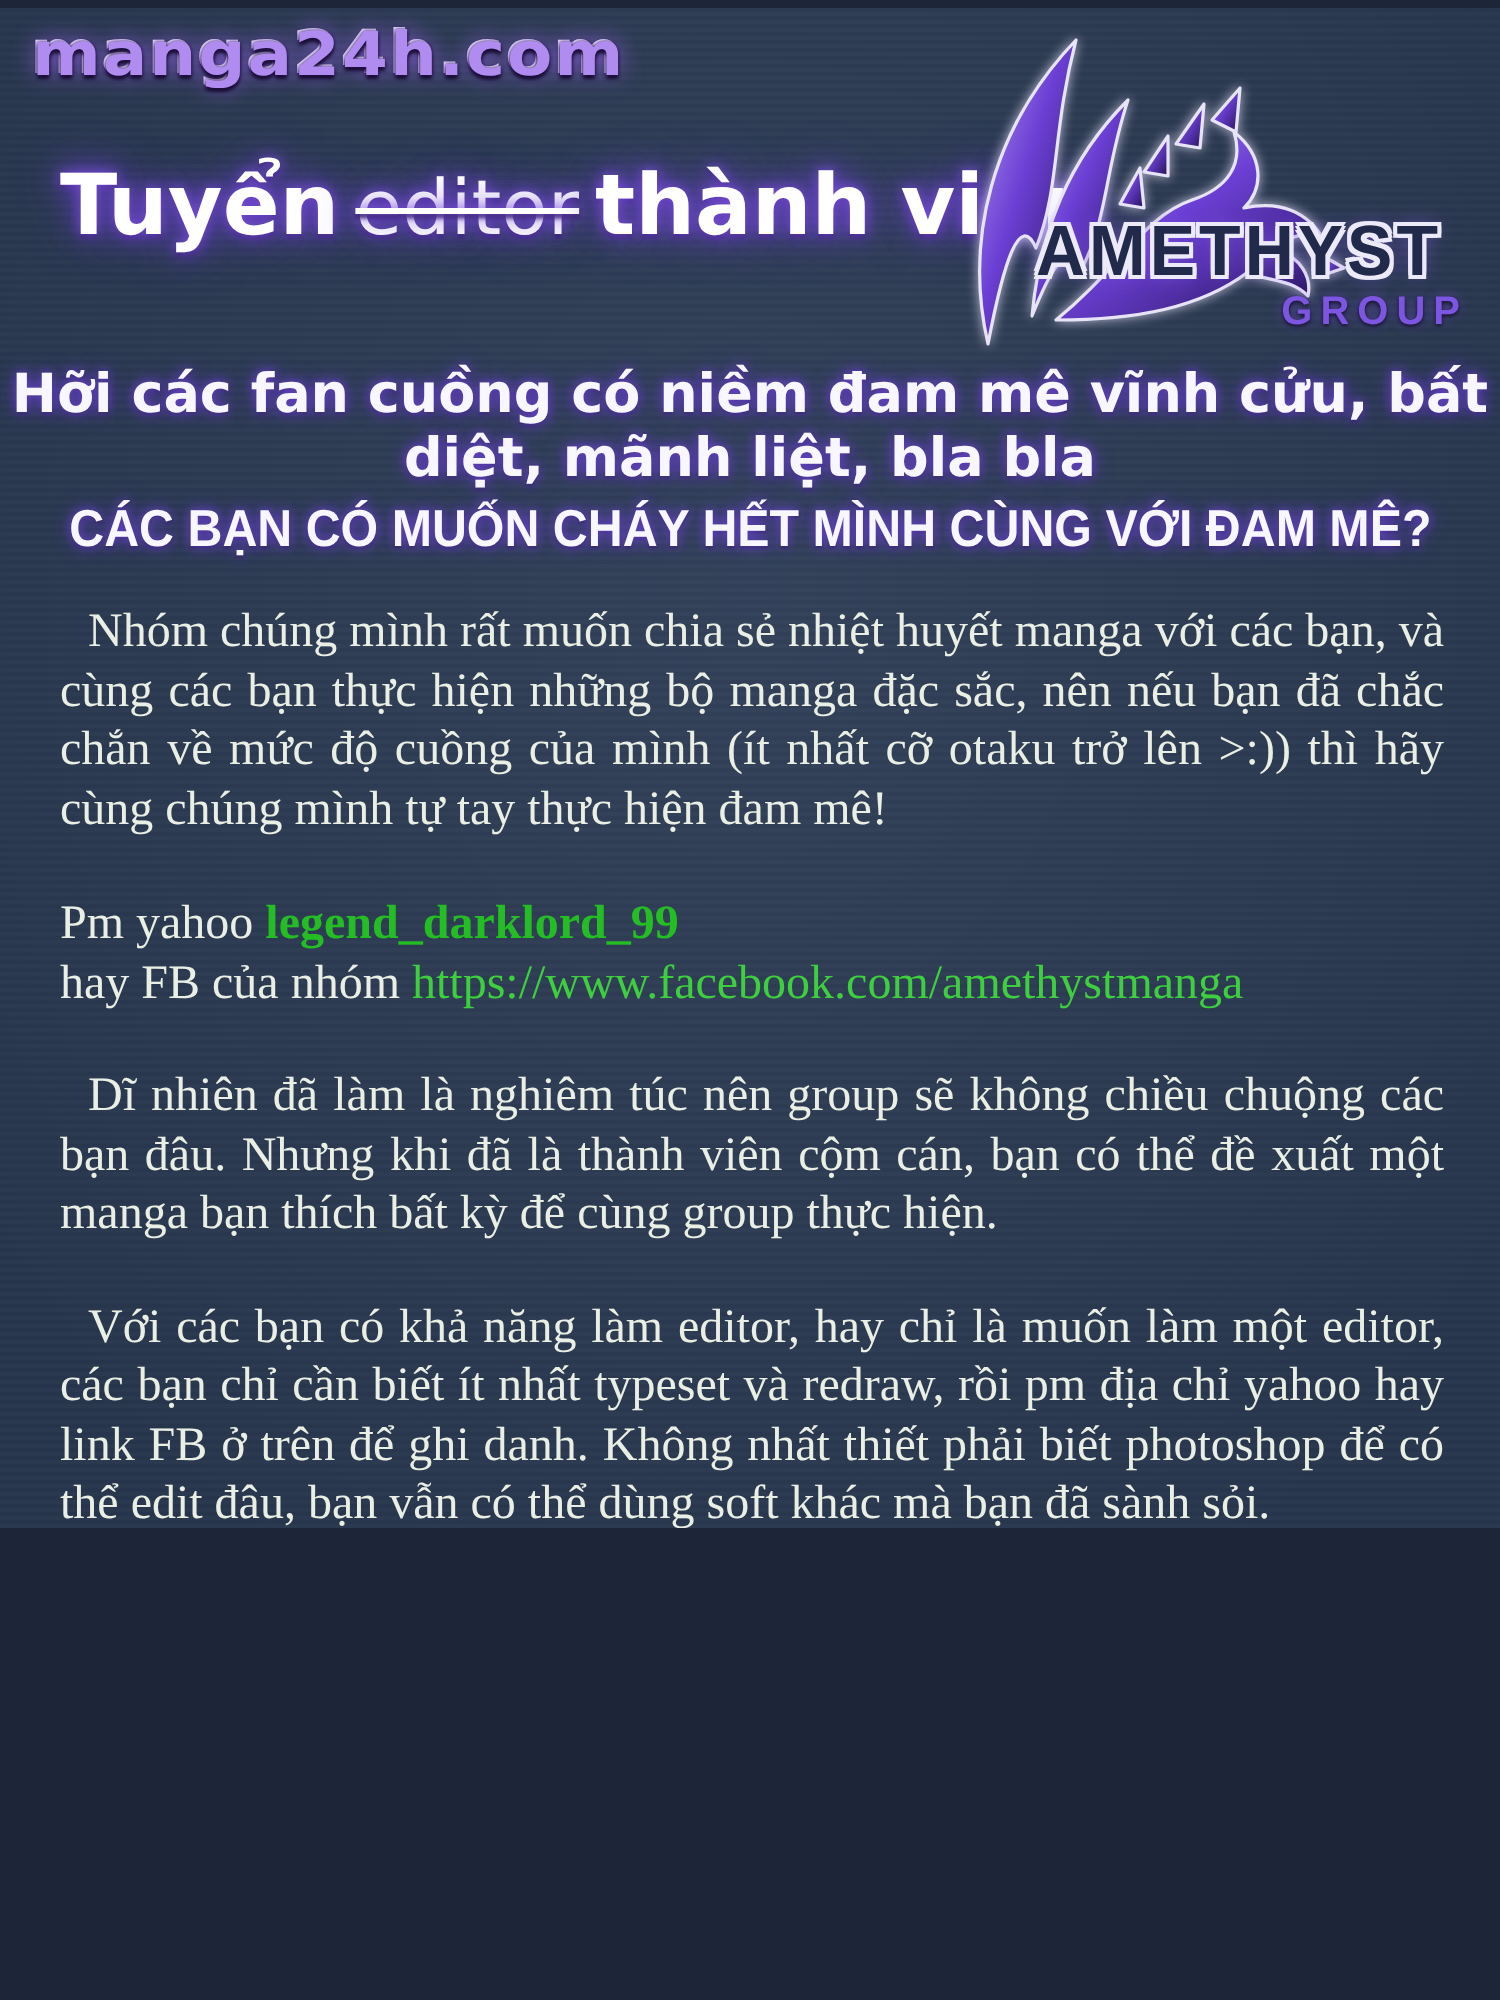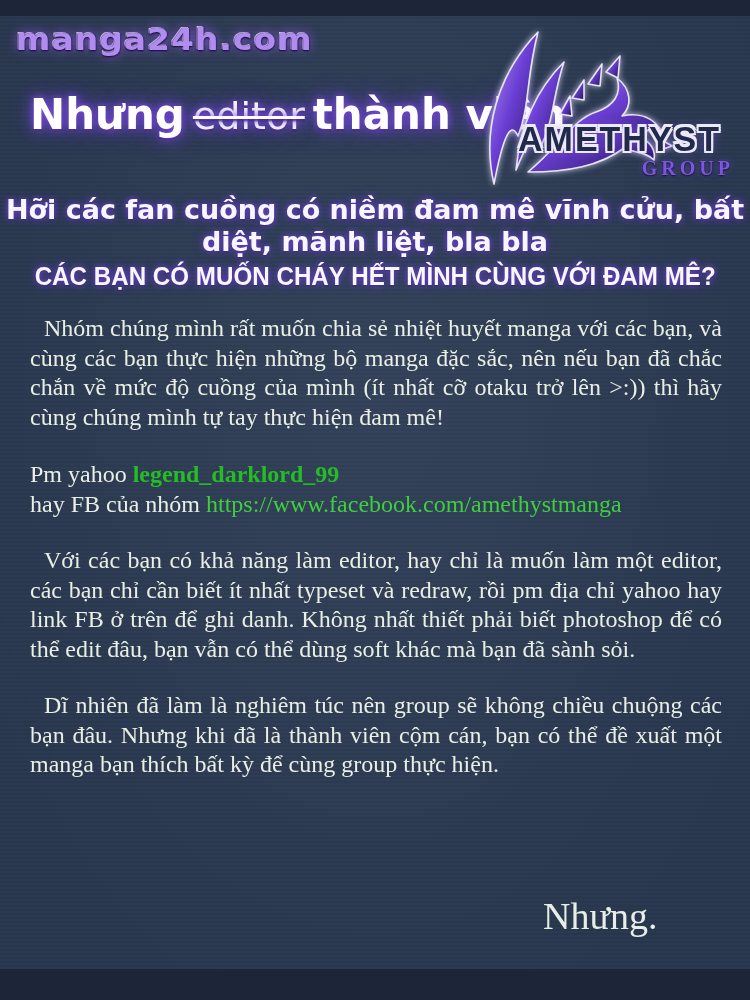"manga24h.com" .page { height: 953px -> 760px; margin: 16px auto -> 4px auto }
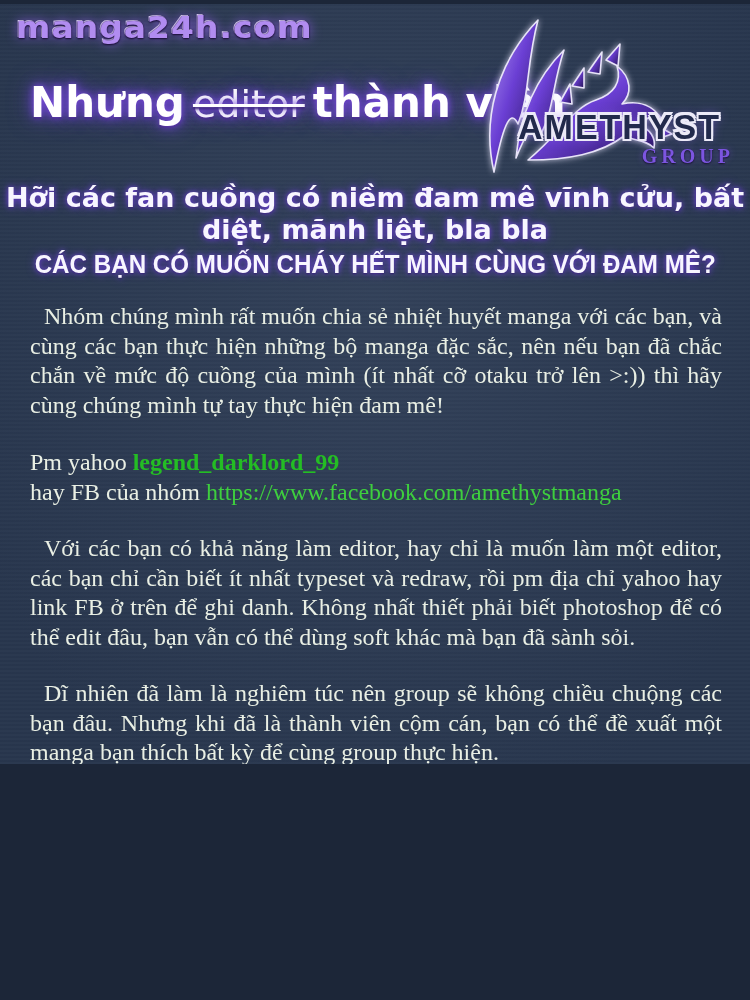"Nhưng" span { text: Nhưng -> Tuyển }
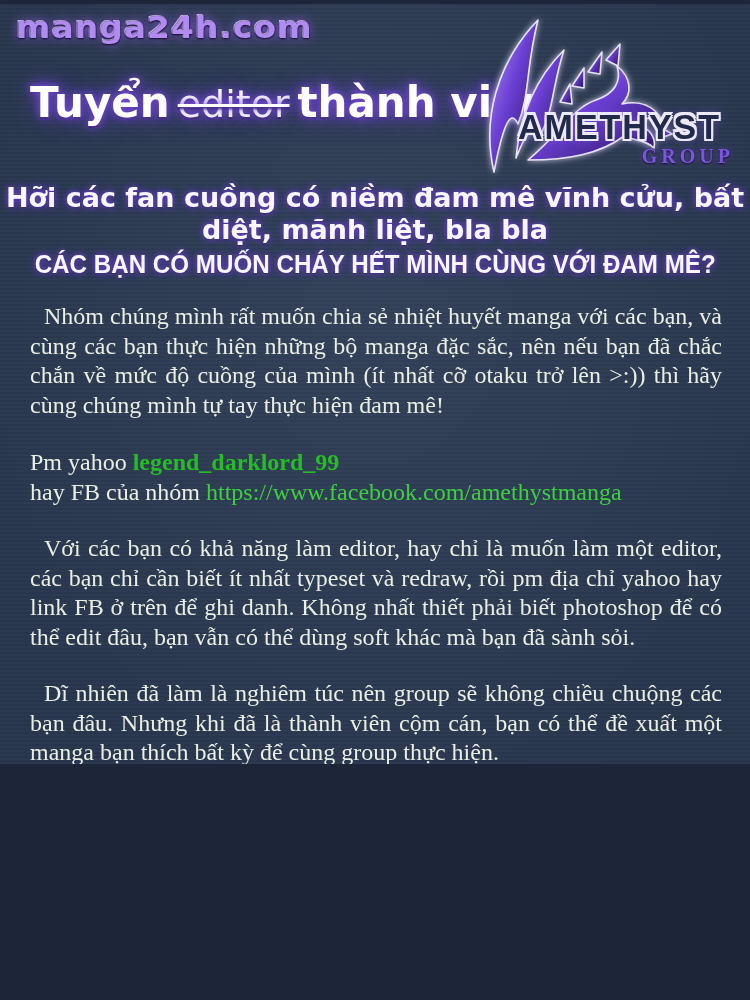"GROUP" .group-sub { font-family: Liberation Serif, serif -> Liberation Sans, sans-serif }
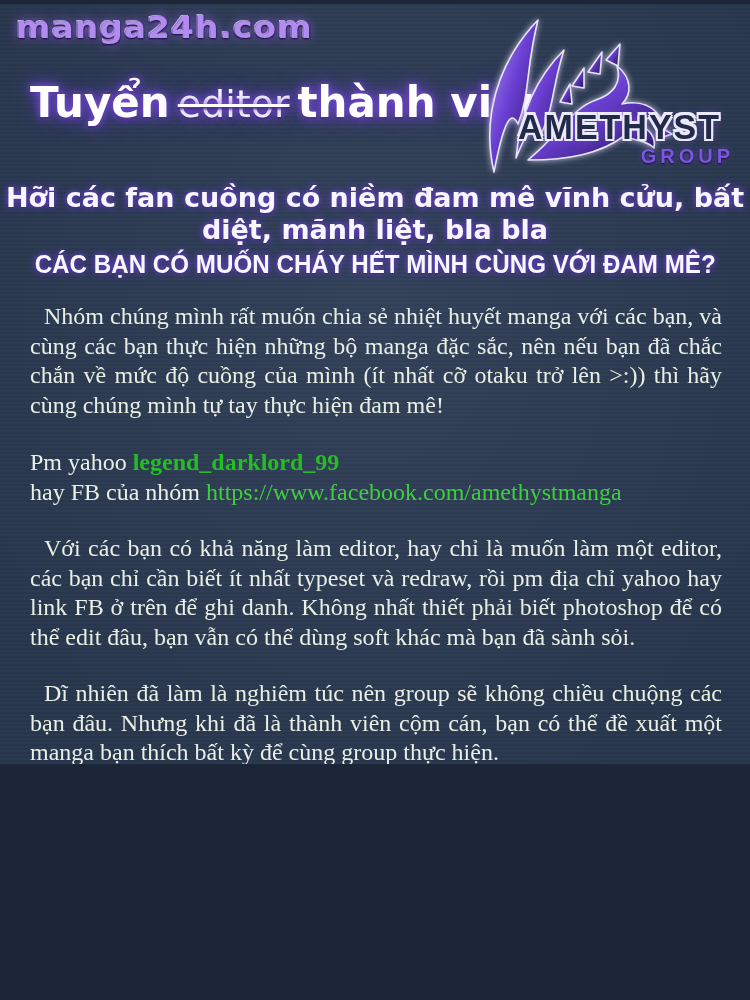"Với các bạn có khả" p { order: before "Dĩ nhiên đã làm là" -> after "Dĩ nhiên đã làm là" }
